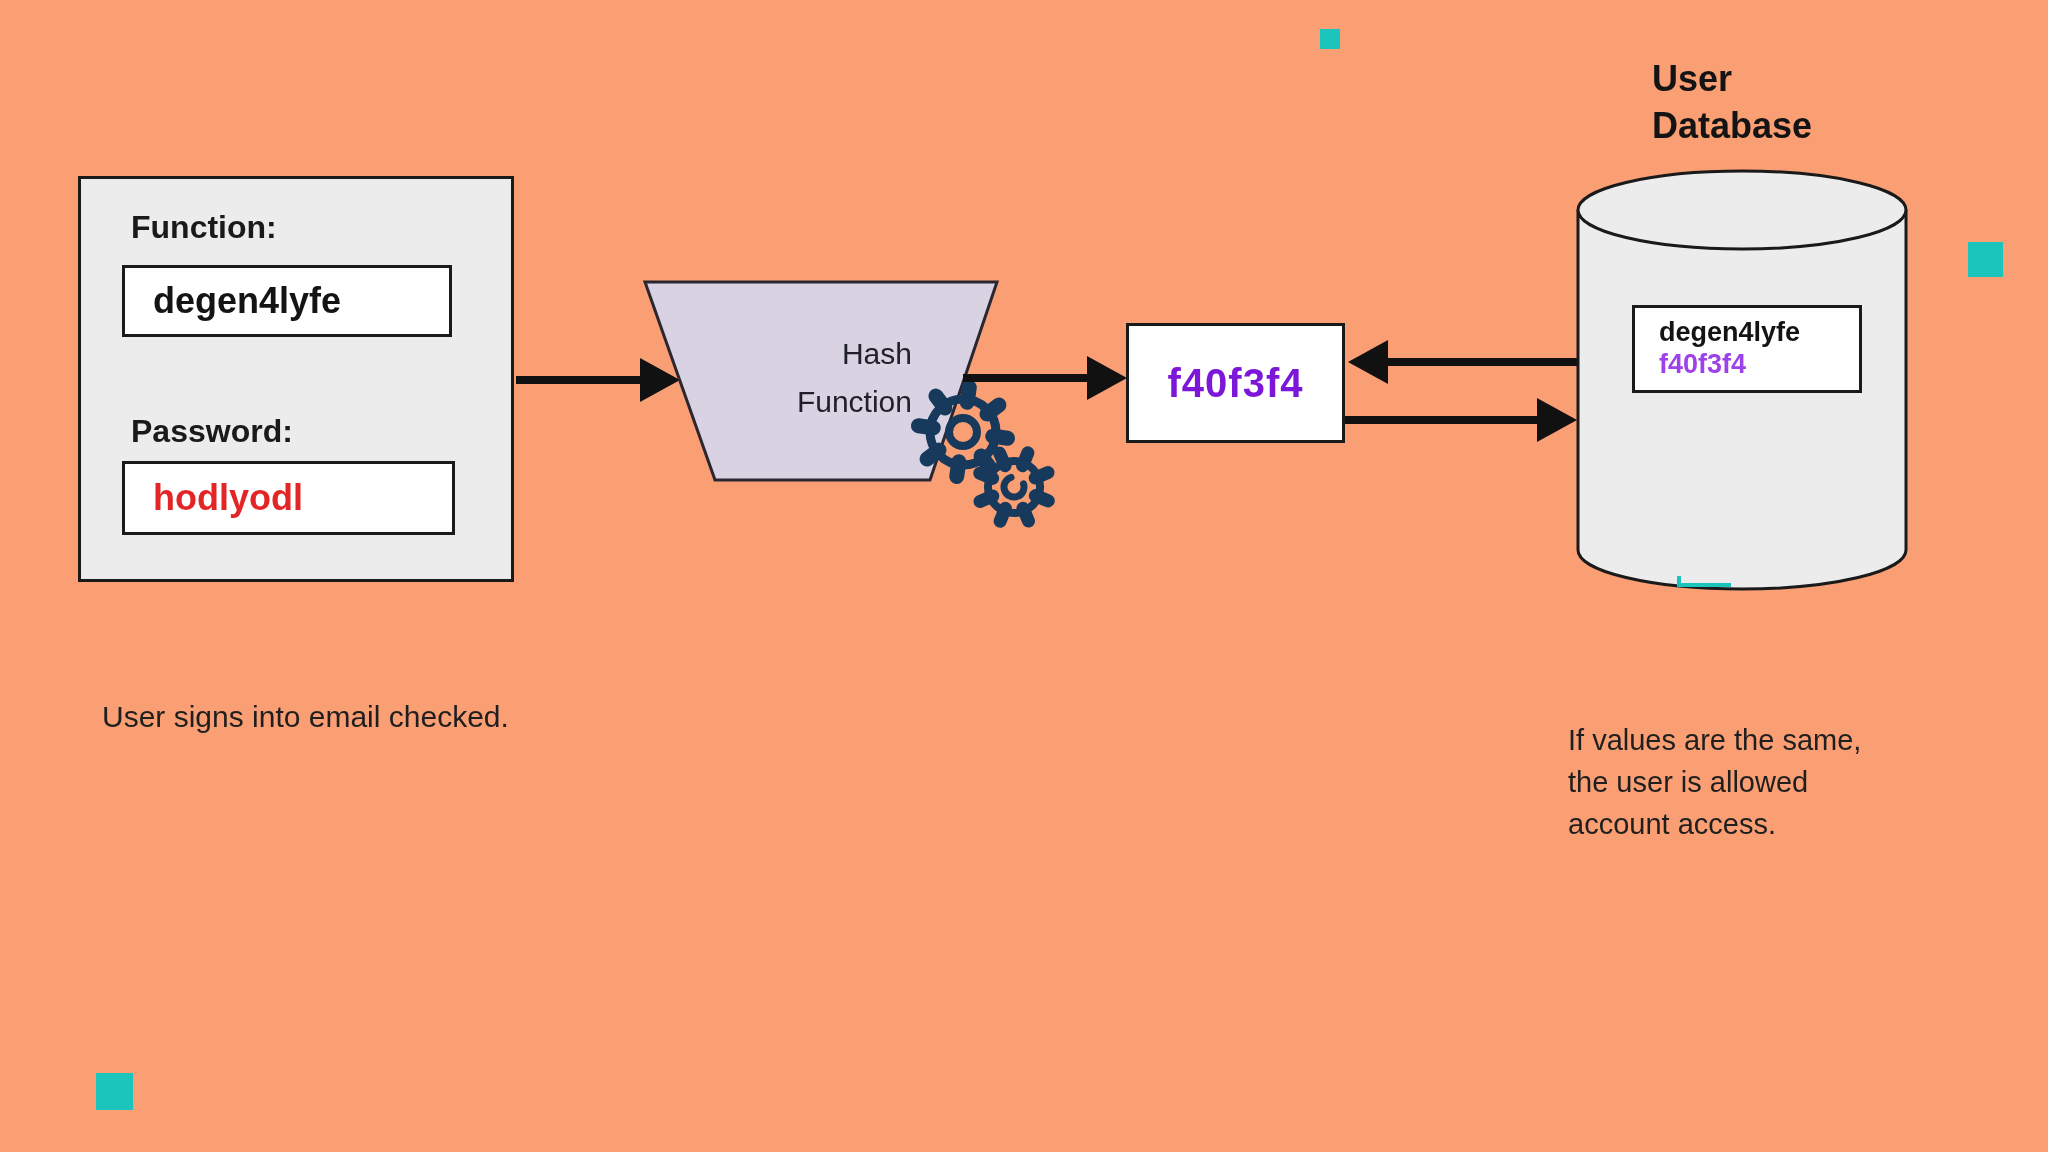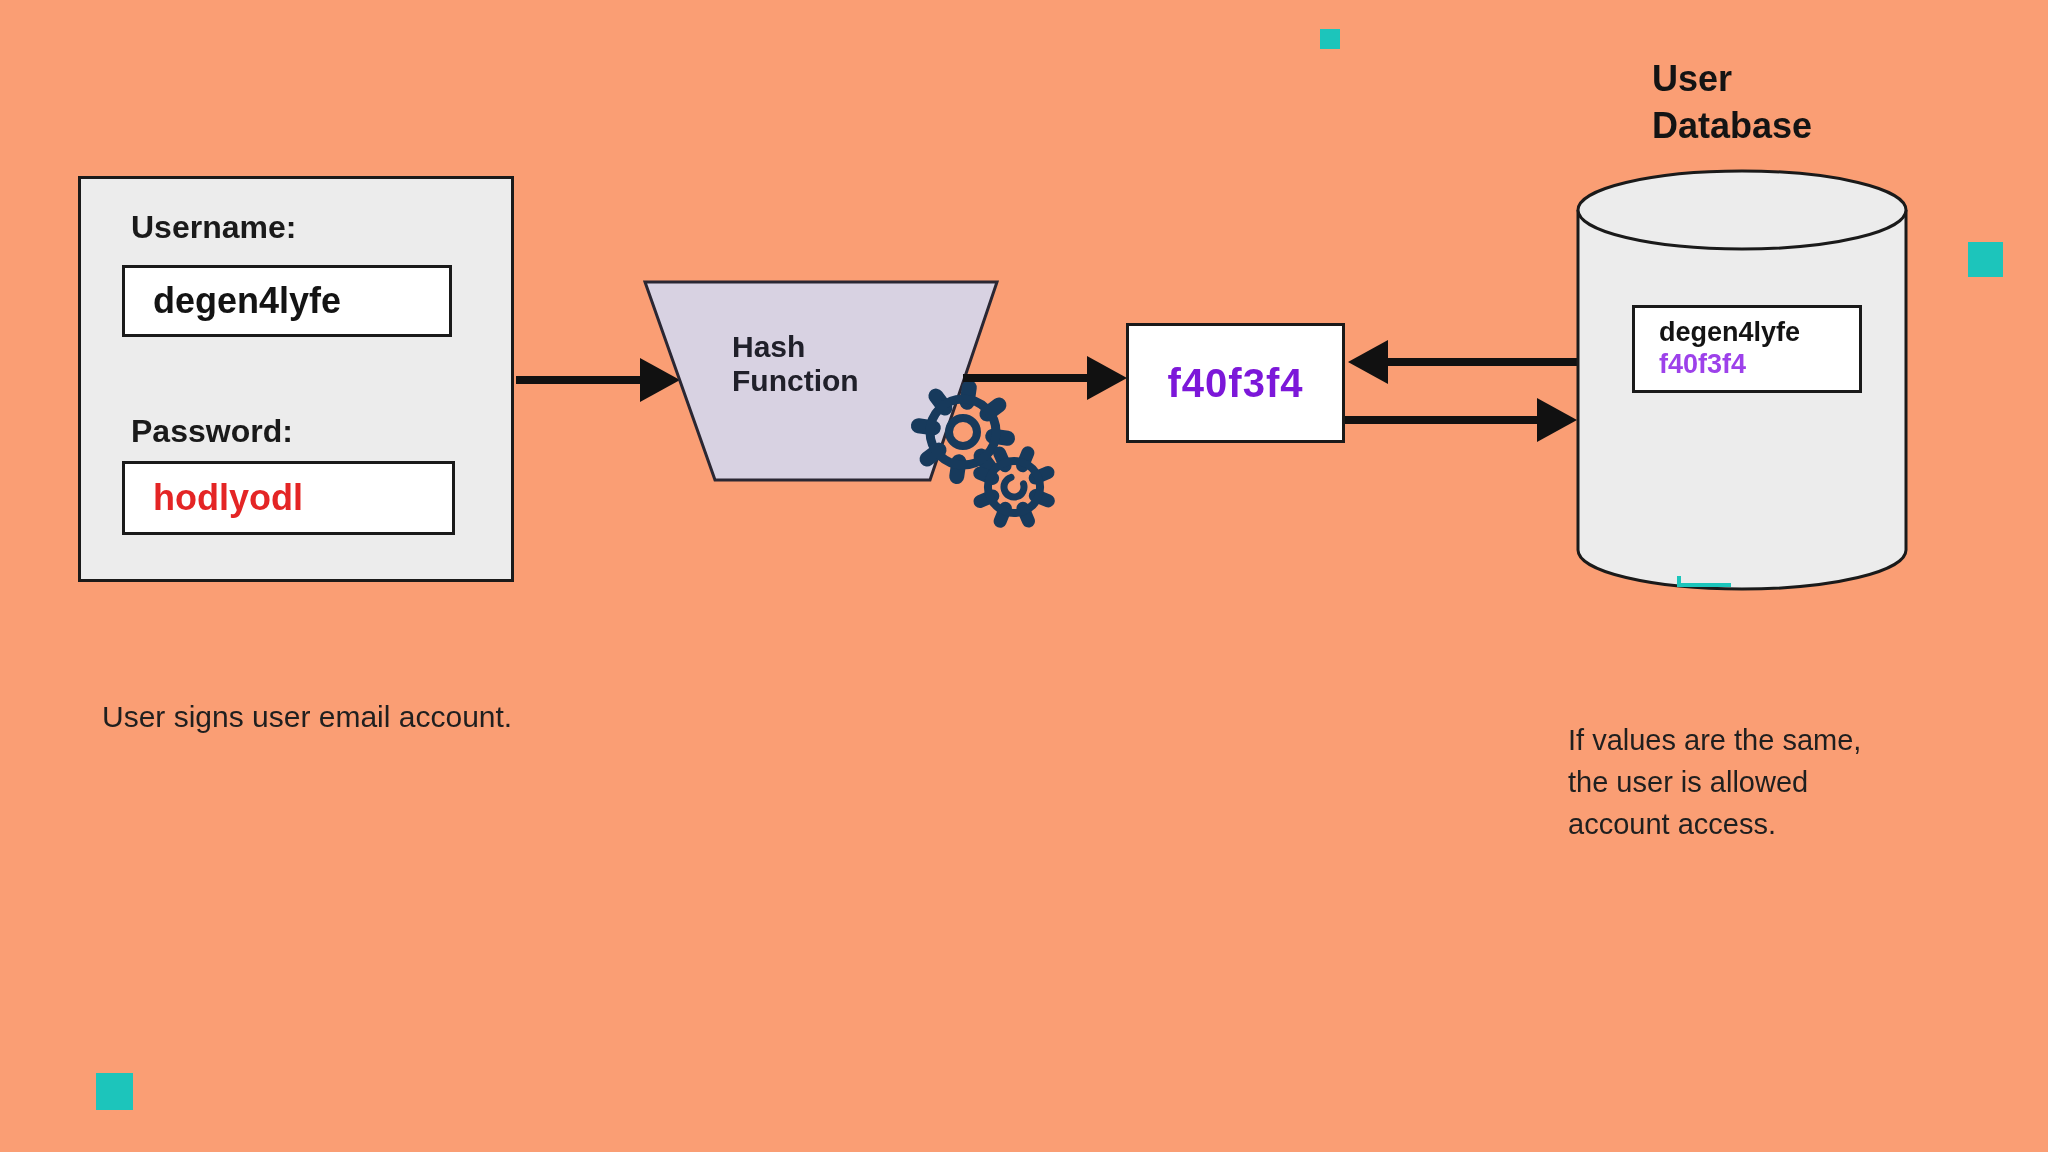"Username:" div.abs { text: Username -> Function }
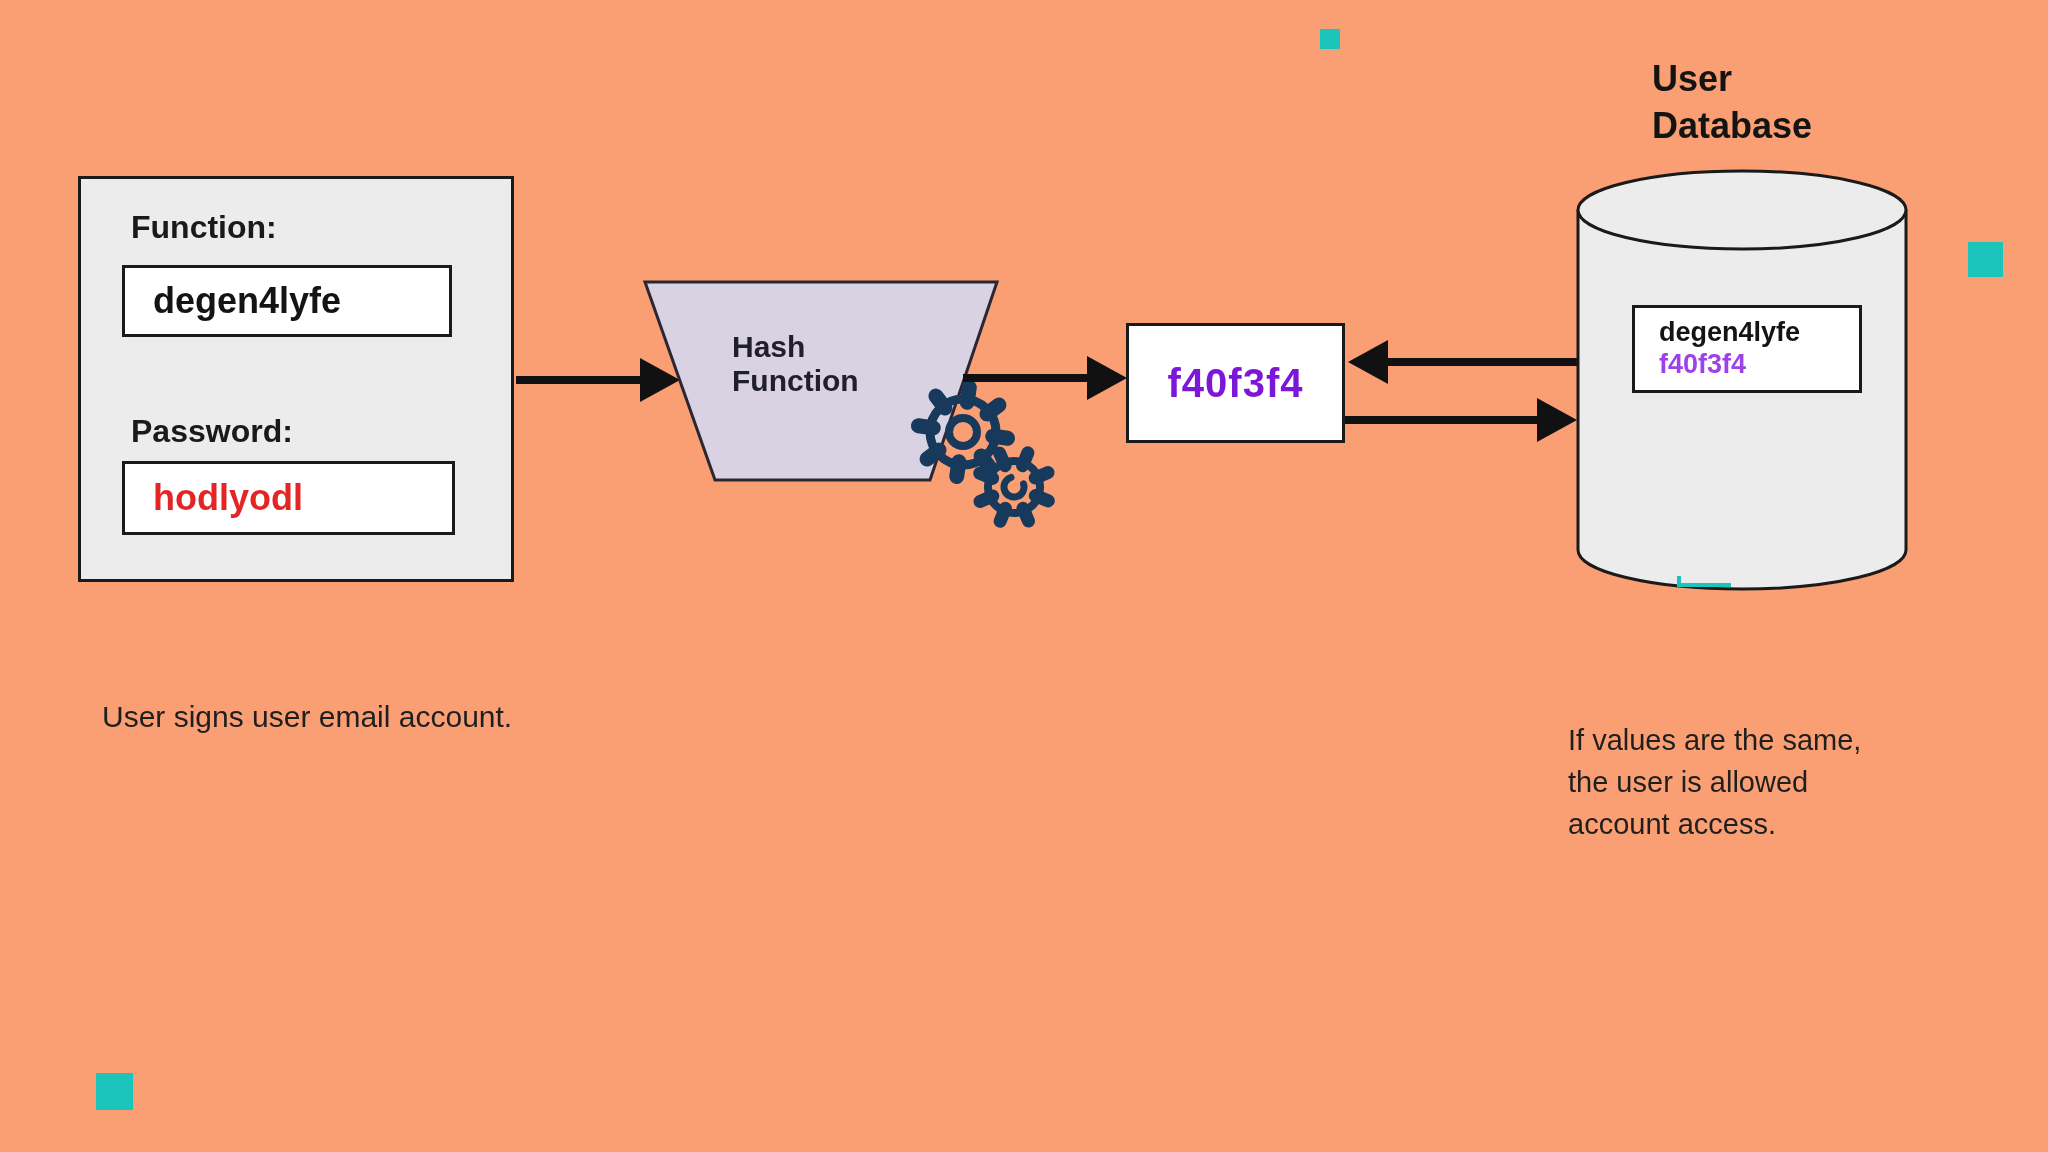"Hash Function" .trap-label { font-weight: bold -> normal; line-height: 34px -> 48px; text-align: left -> right }
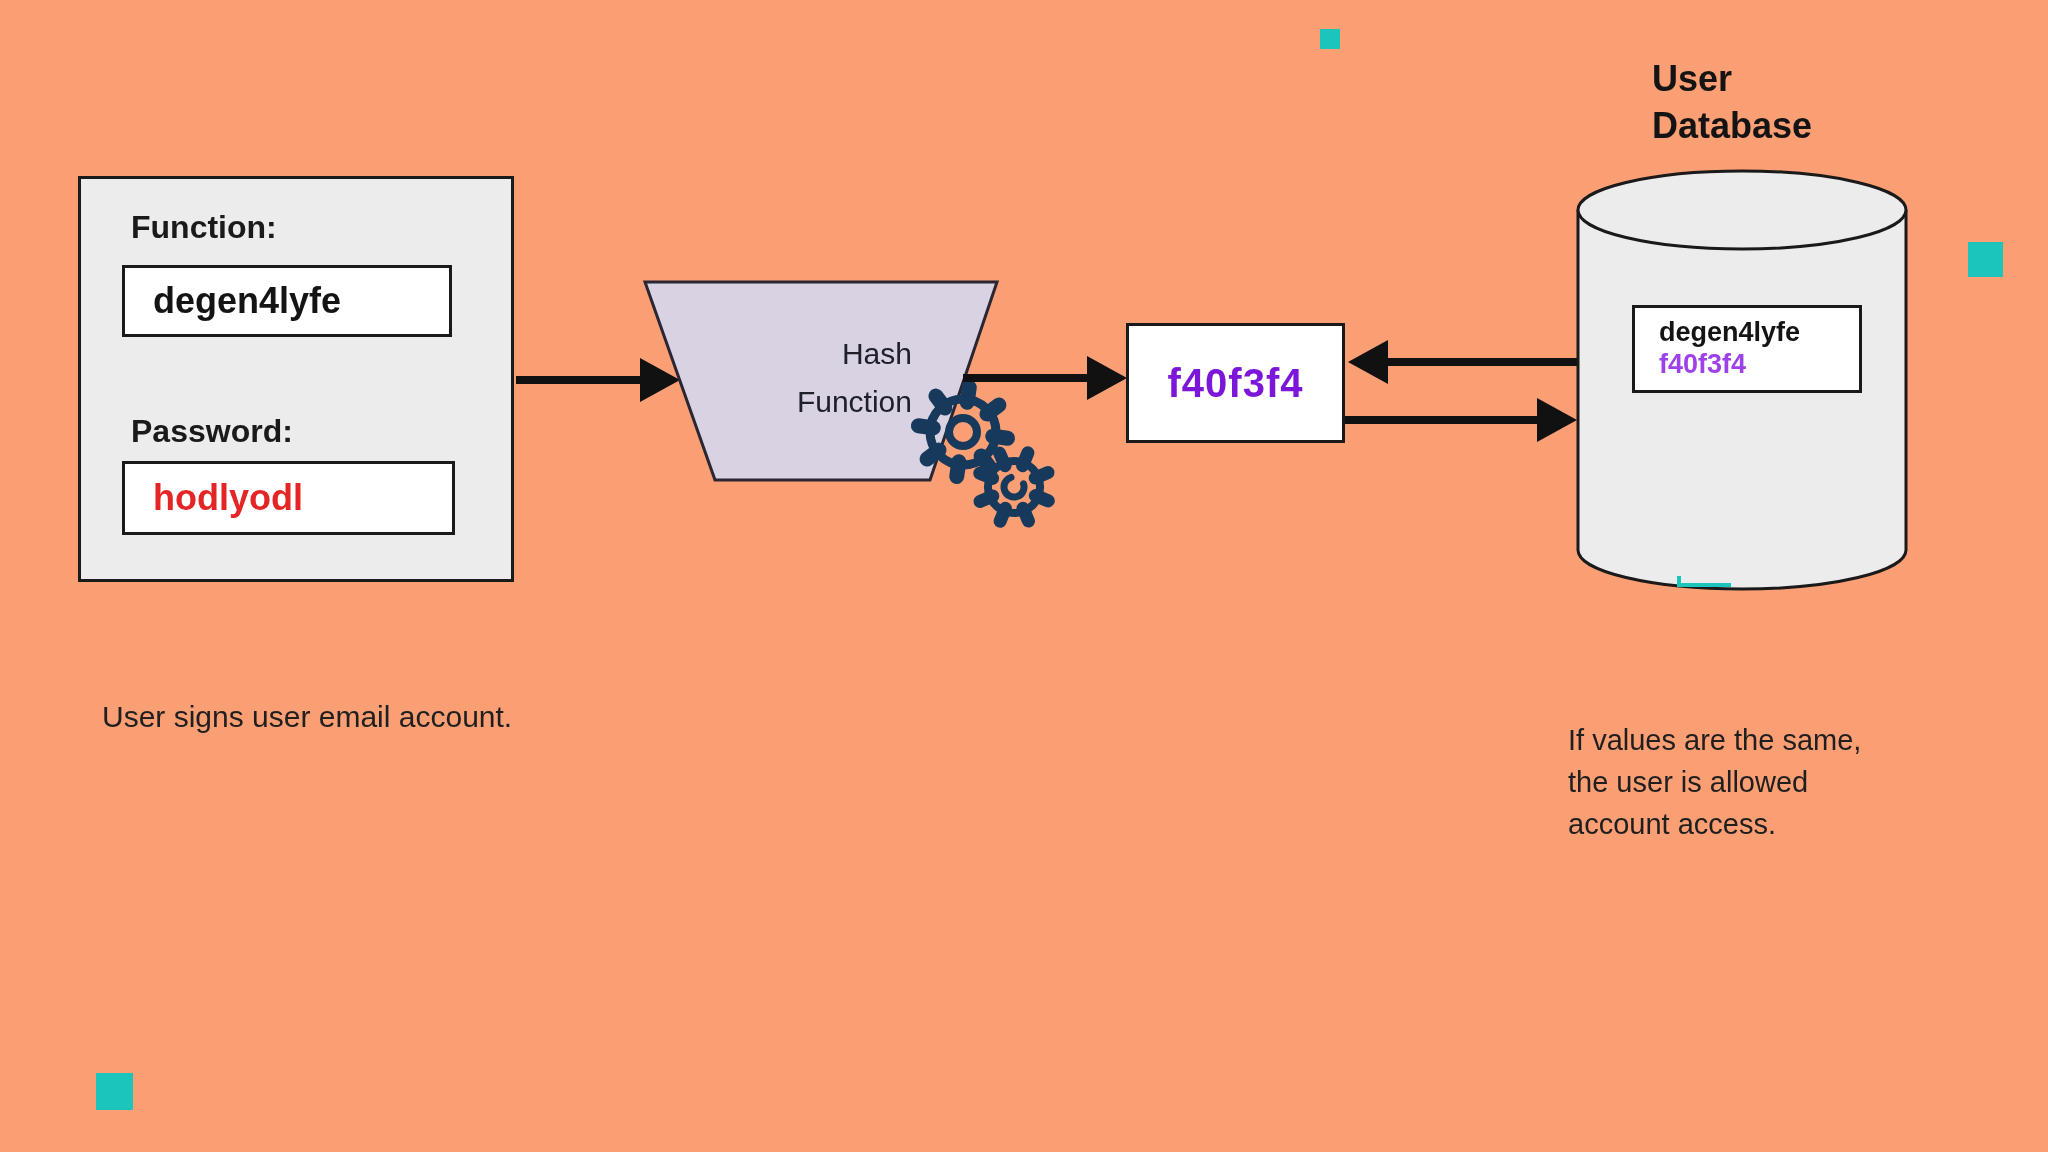"User signs user email account." div.abs { text: user email account -> into email checked }
